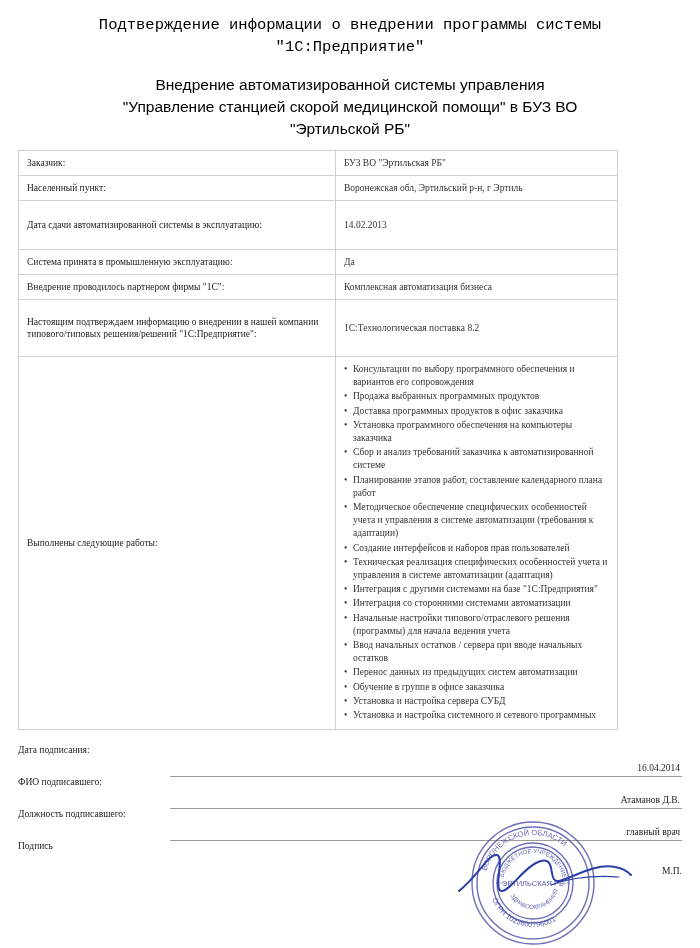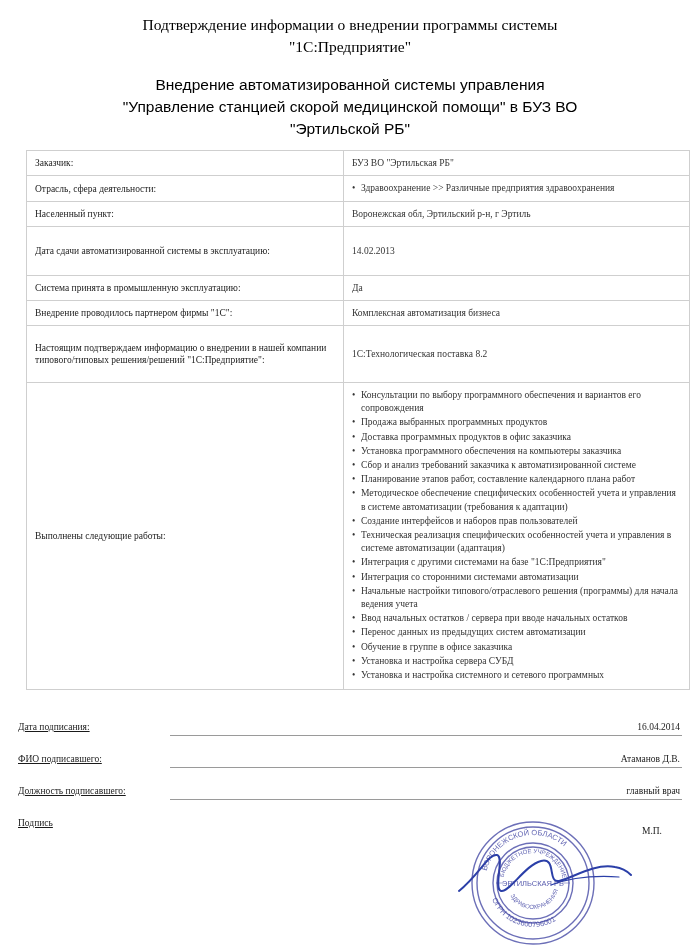"Подтверждение информации о внедрении" .doc-title { font-family: Liberation Serif, serif -> Liberation Mono, monospace }
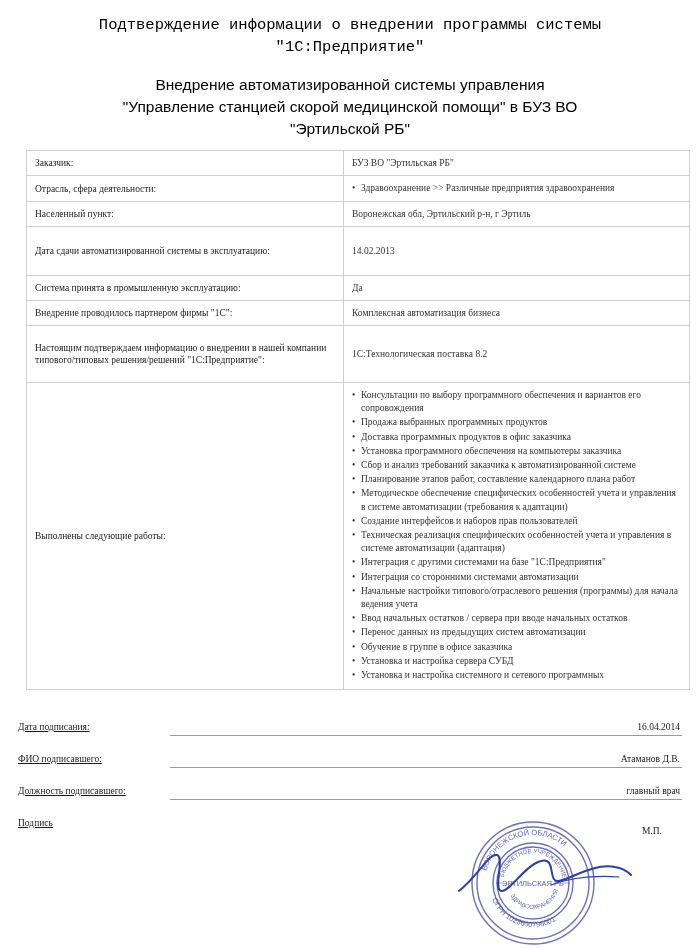"Заказчик:" table.info { margin-left: 8px -> none; width: 664px -> 600px }
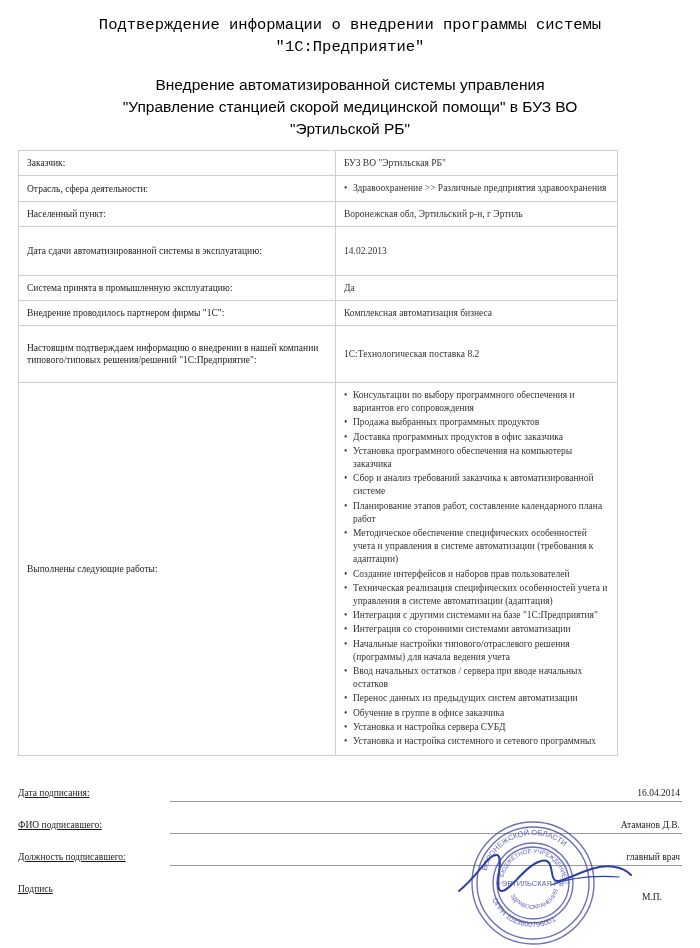"Отрасль, сфера деятельности:" tr { html: <tr> <td>Отрасль, сфера деятельности:</td> <td> <div>Здравоохранение &gt;&gt; Различные предприятия здравоохранения</div> </td> </tr> -> none }
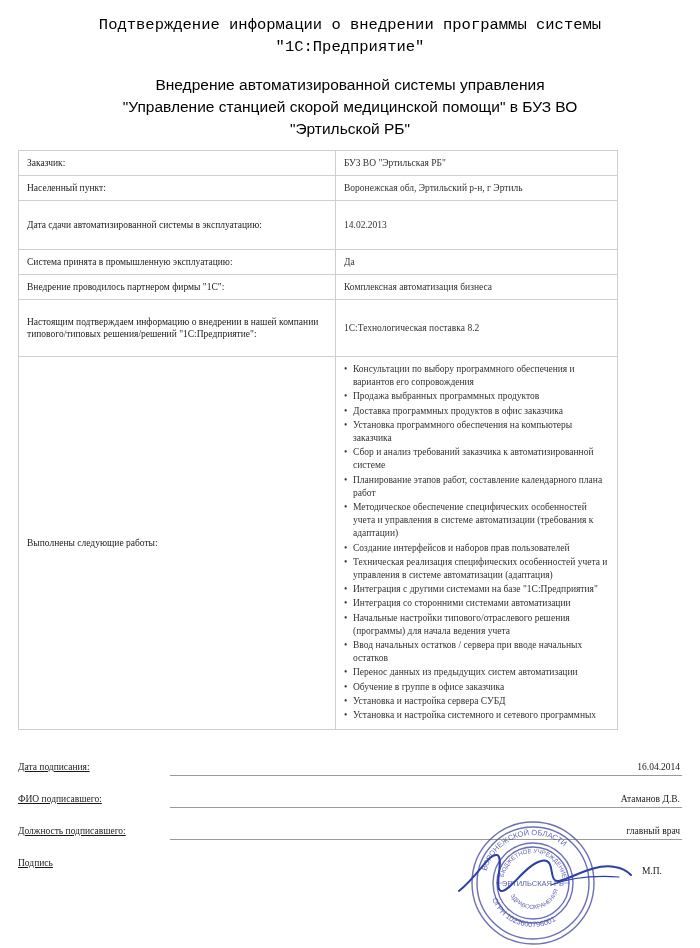"Дата подписания:" .sig-row { align-items: flex-end -> flex-start; text-decoration: underline -> none }
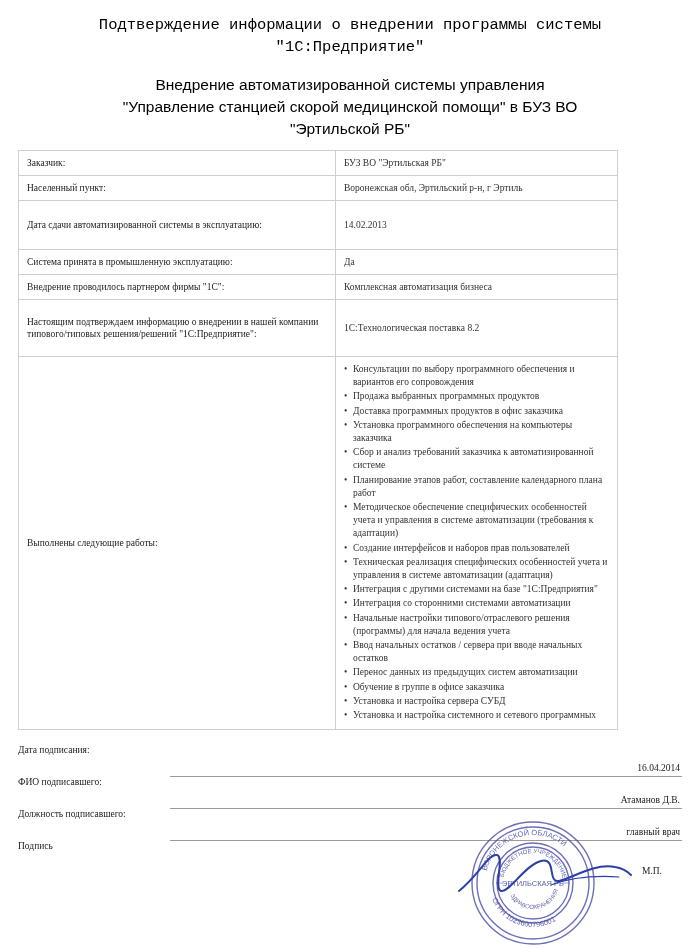"М.П." .mp { right: 20px -> 0 }
